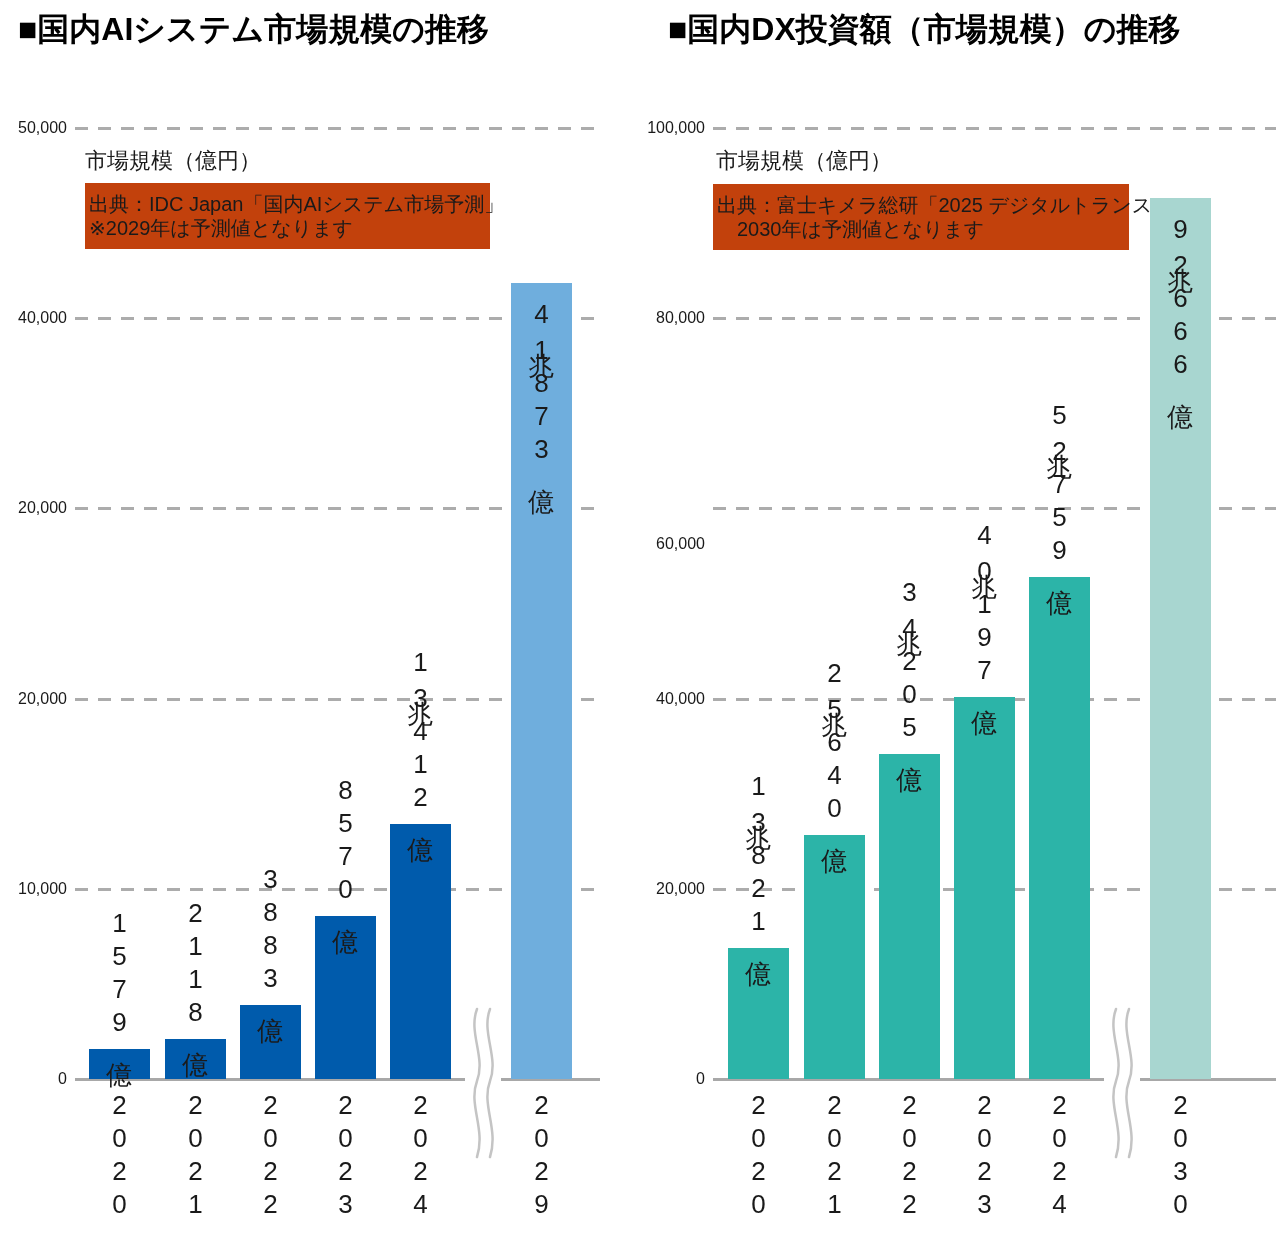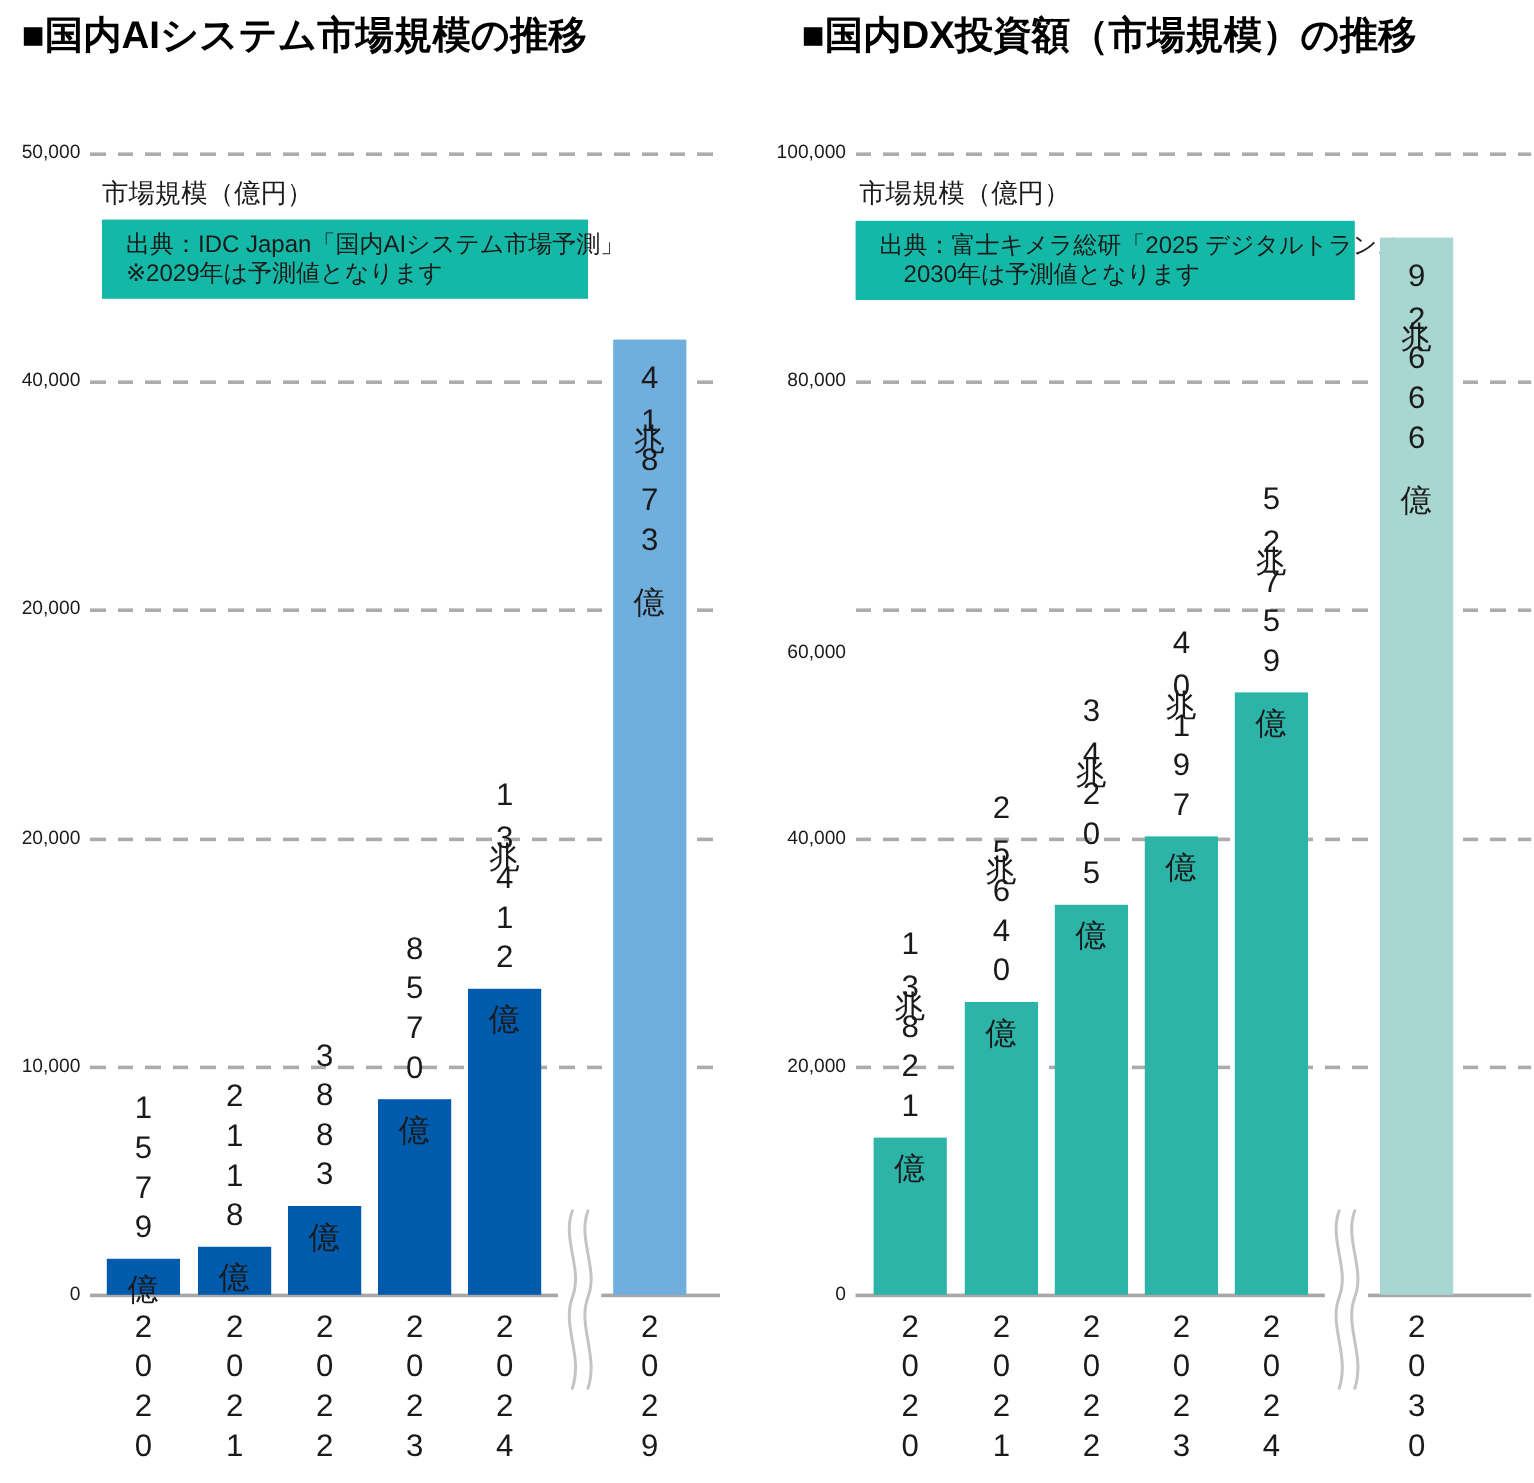"出典：IDC Japan「国内AIシステム市場予測」" .srcbox { background: #14b8a6 -> #c2410c; padding: 9px 20px -> 9px 4px }
